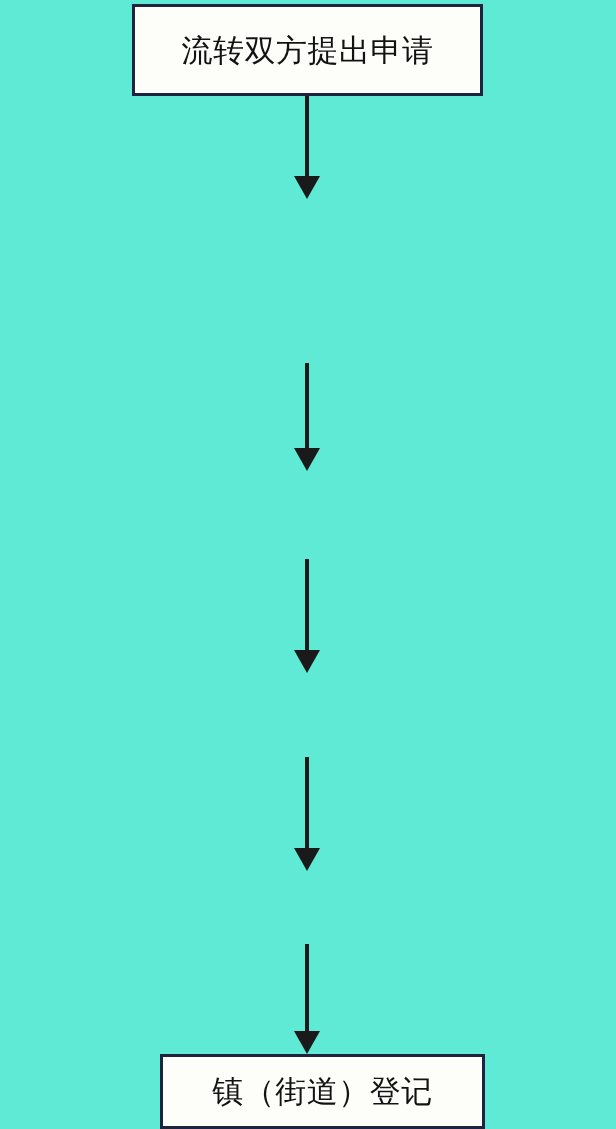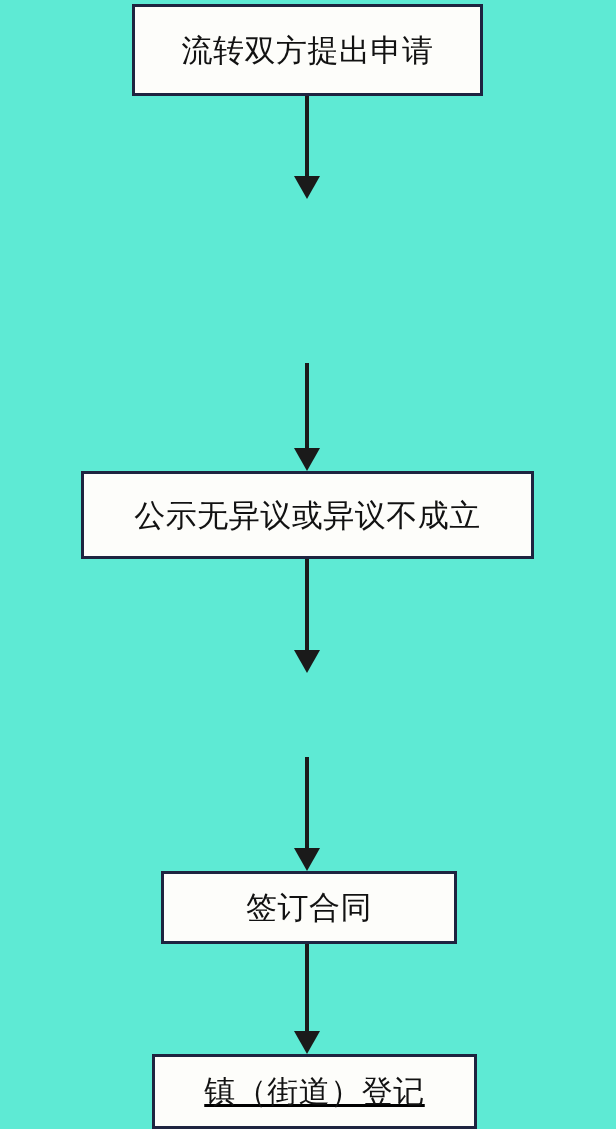"公示无异议或异议不成立" div.node { html: <div> <span>公示无异议或异议不成立</span> </div> -> none }
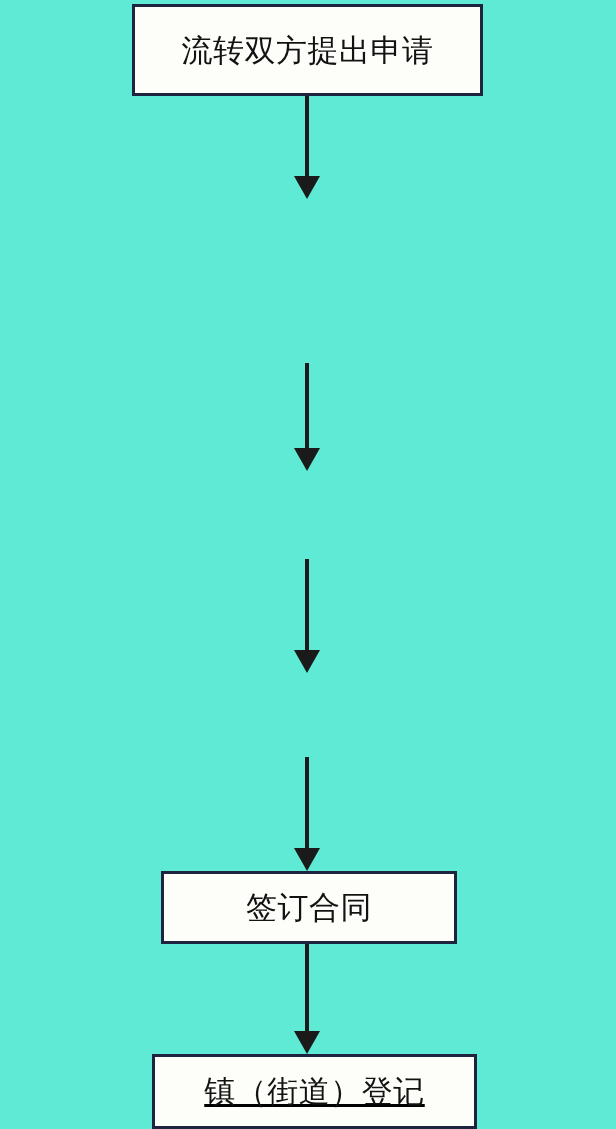"签订合同" div.node { html: <div> <span>签订合同</span> </div> -> none }
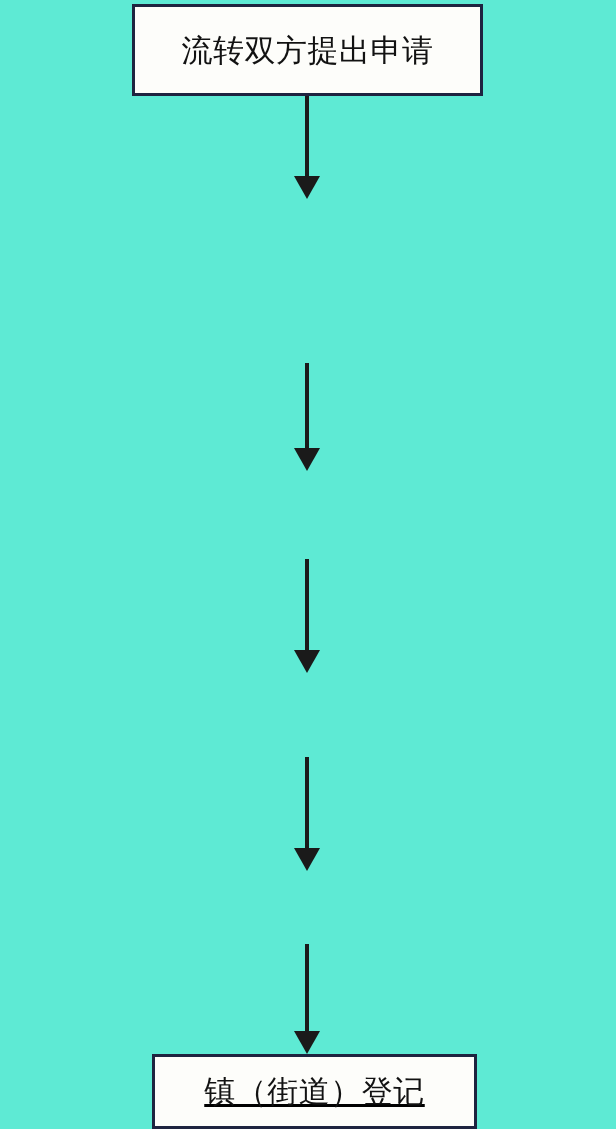"镇（街道）登记" .n6 { left: 152px -> 160px; text-decoration: underline -> none }
